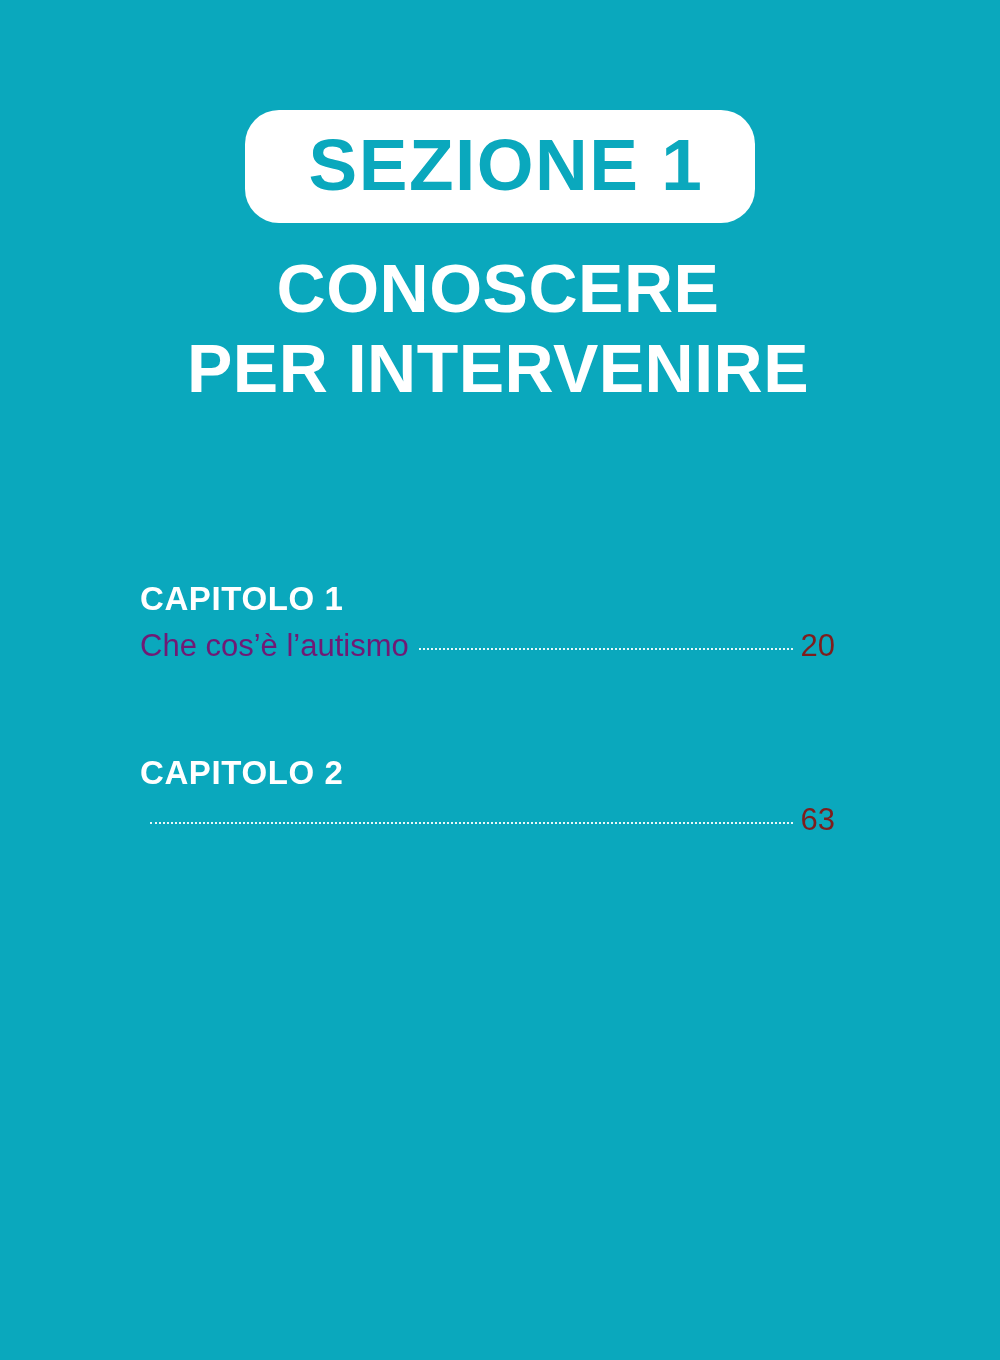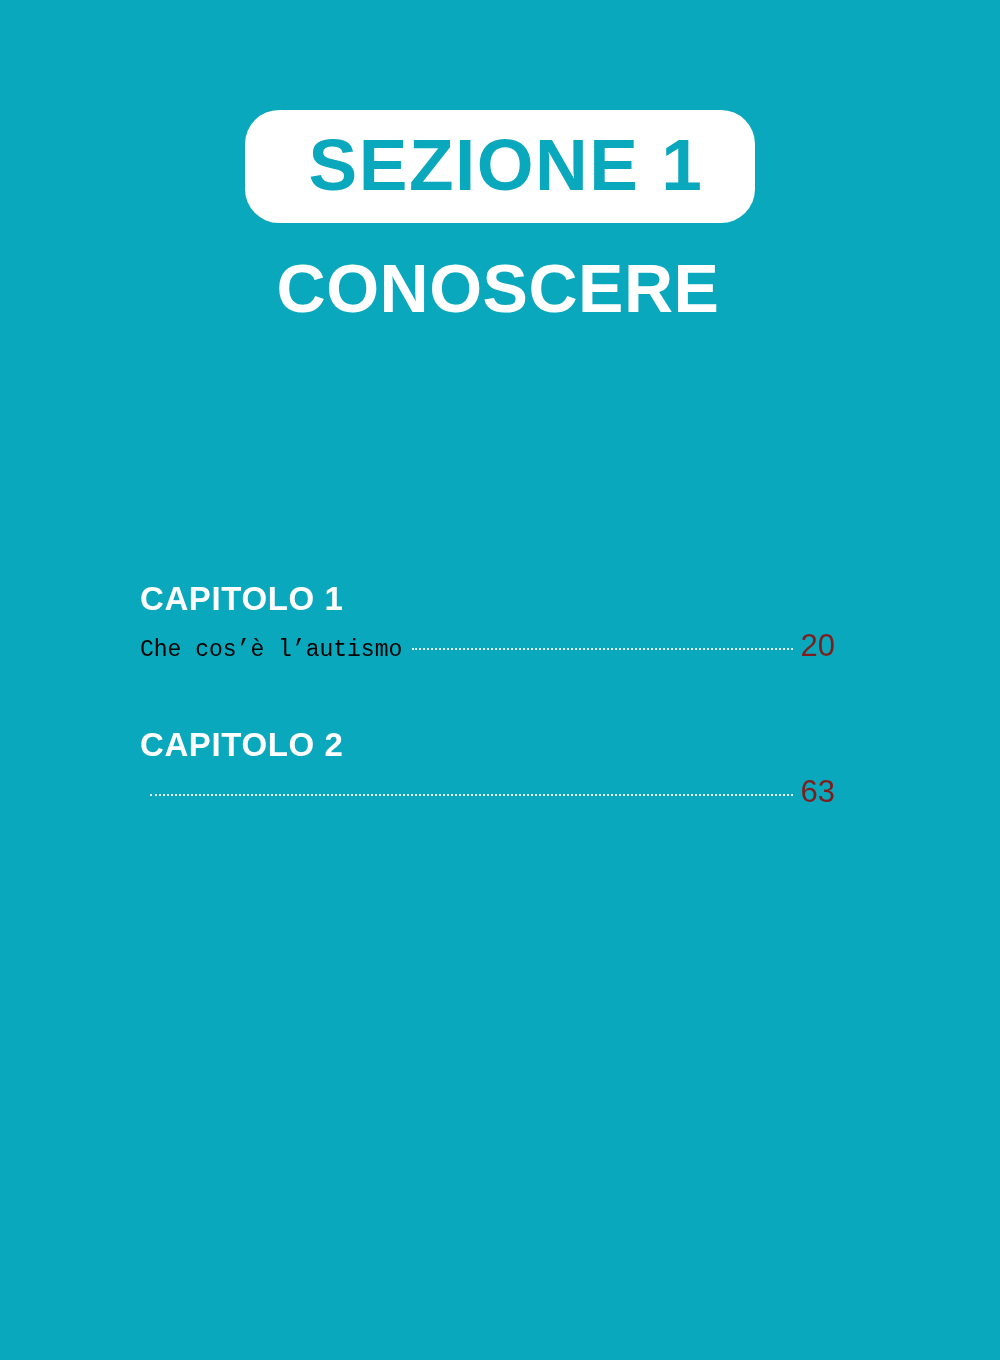"PER INTERVENIRE" span.line { html: none -> <span>PER INTERVENIRE</span> }
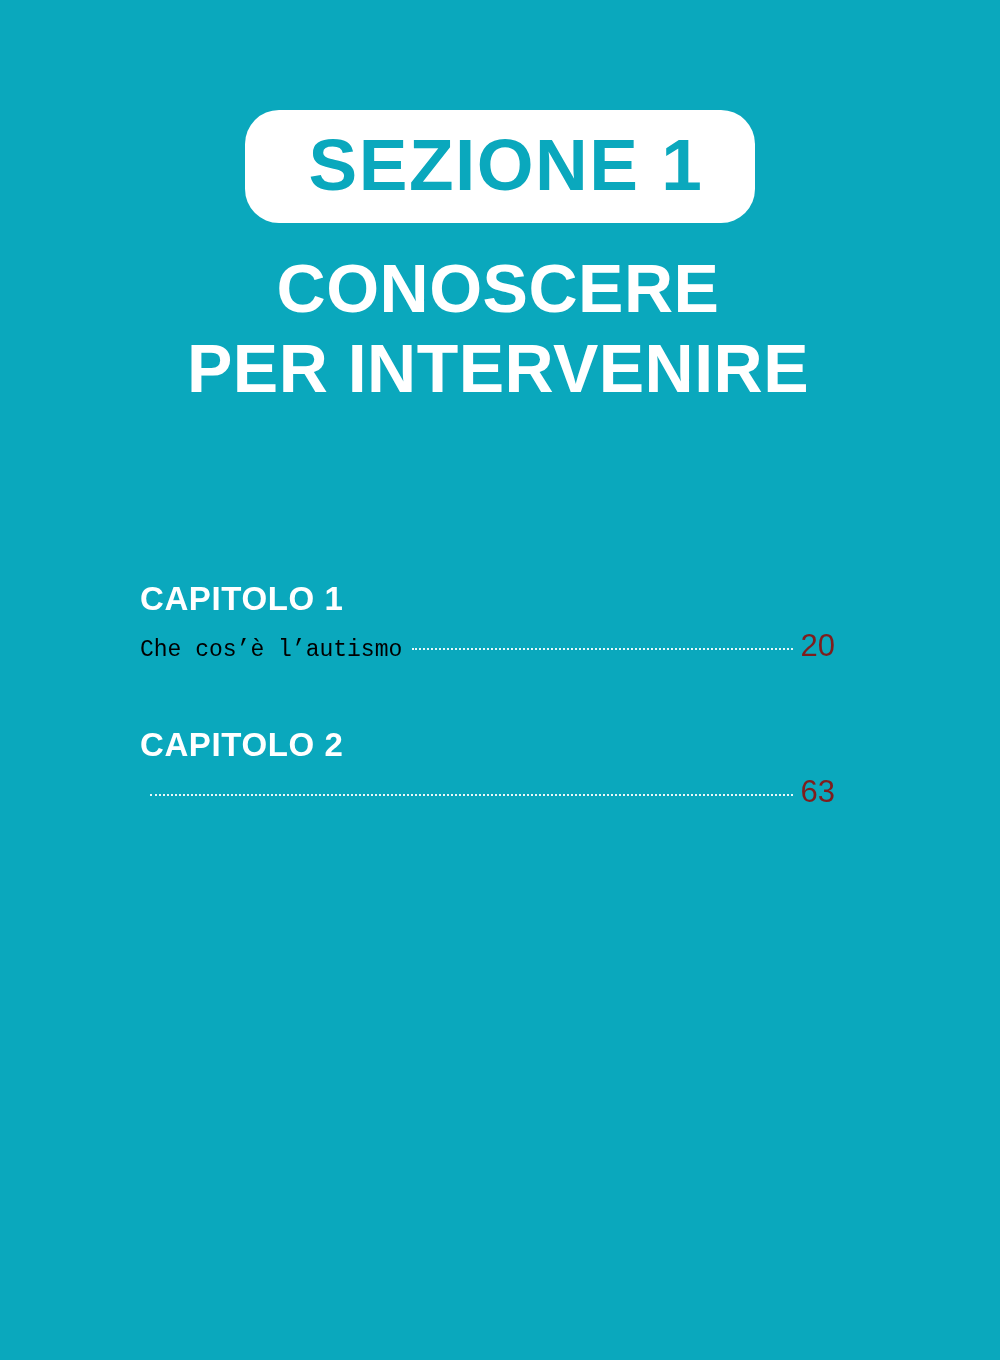"CAPITOLO 1" .toc-entry { margin-bottom: 62px -> 90px }
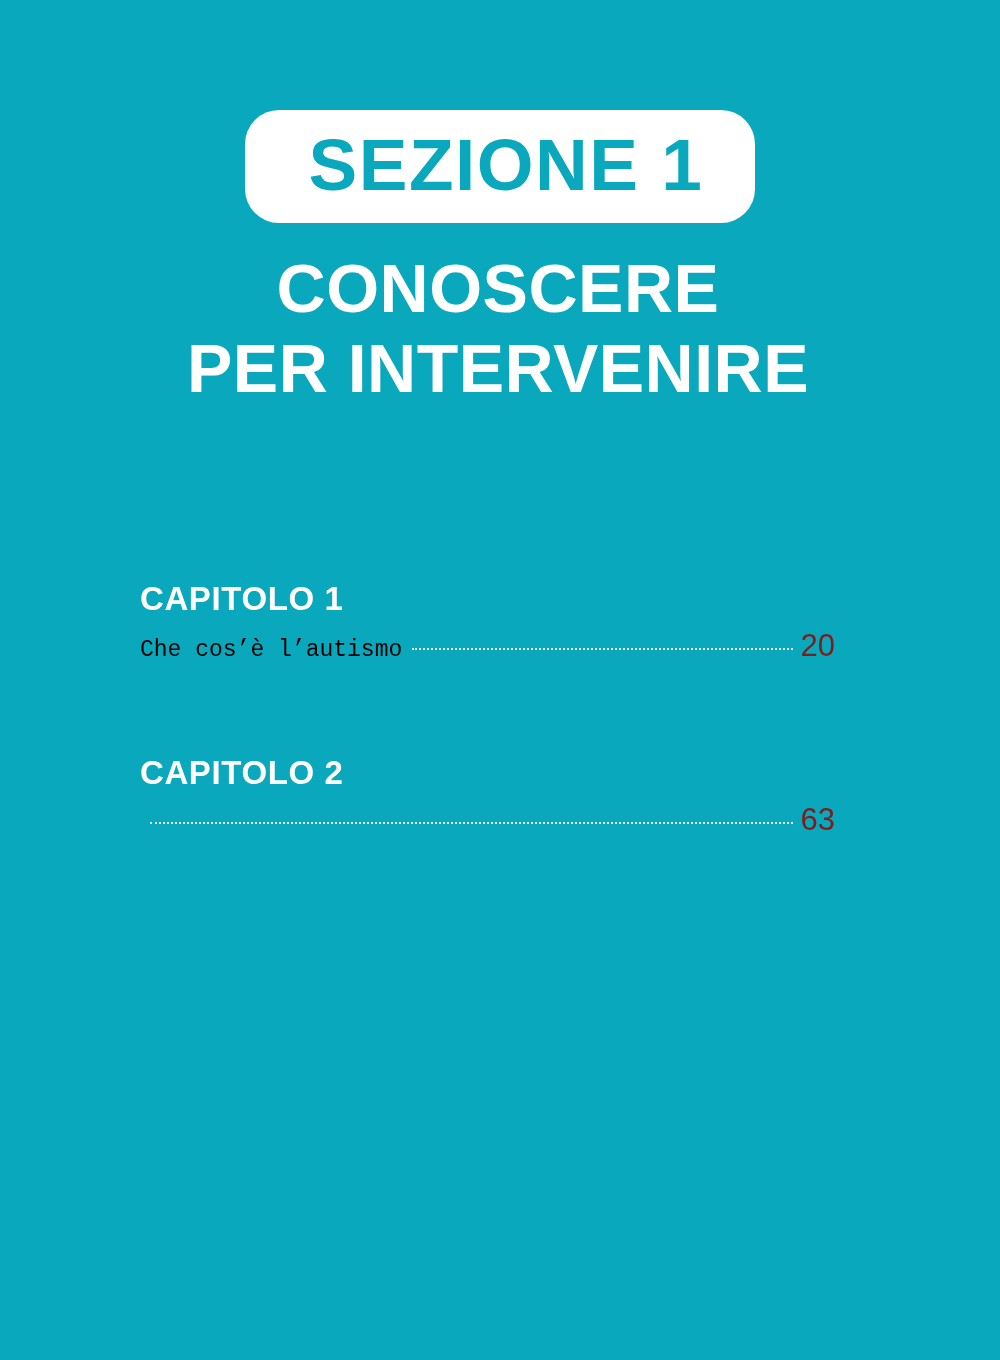"Che cos’è l’autismo" .chapter-title { color: #000000 -> #701a75; font-family: Liberation Mono, monospace -> none; font-size: 23px -> 31px }
